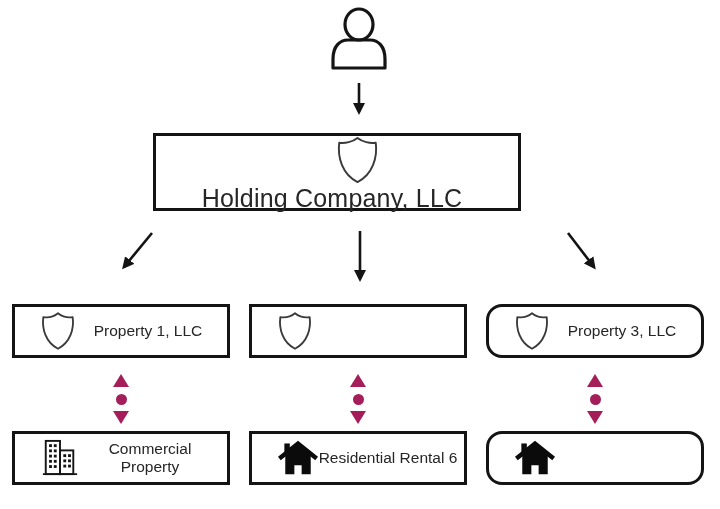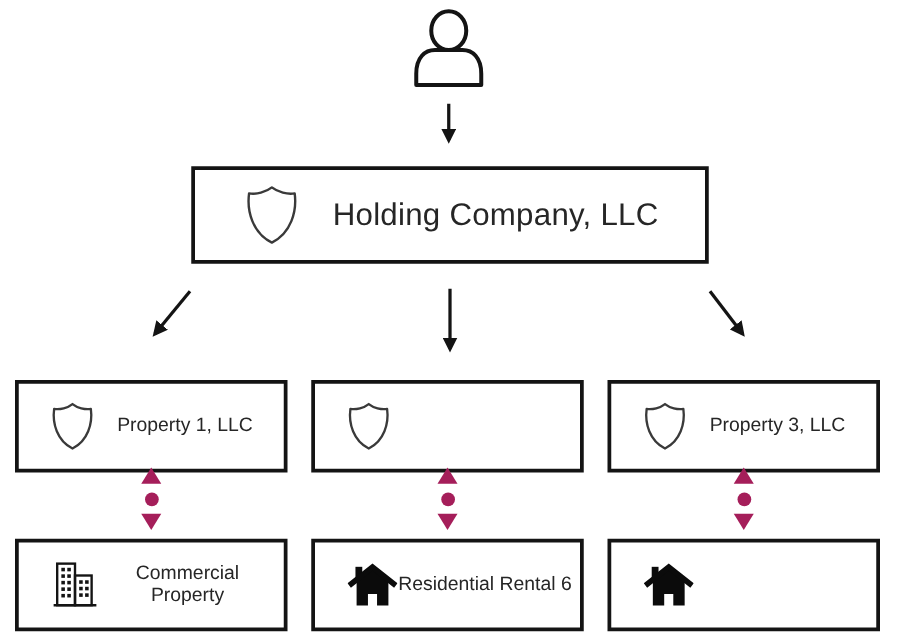"Holding Company, LLC" .holding-box { flex-direction: none -> column; width: 414px -> 368px }
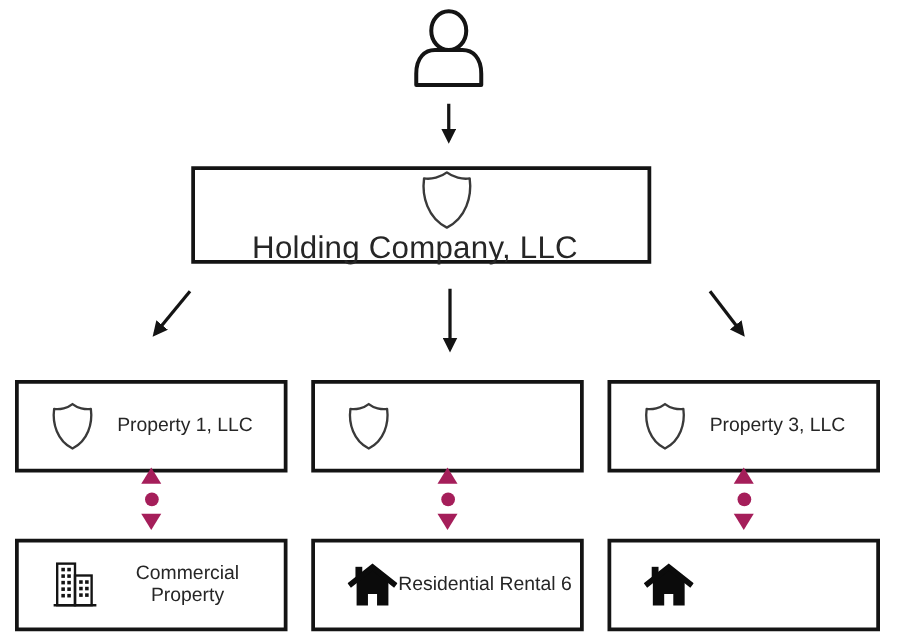"Property 1, LLC" .small-box { height: 74px -> 54px }
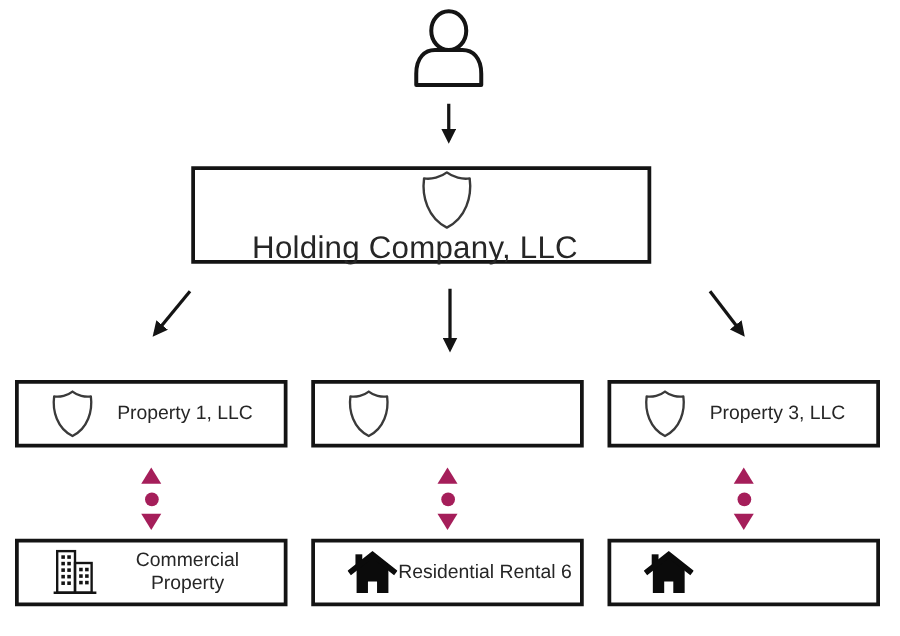"Property 3, LLC" .pos-col-3 { border-radius: none -> 16px }
